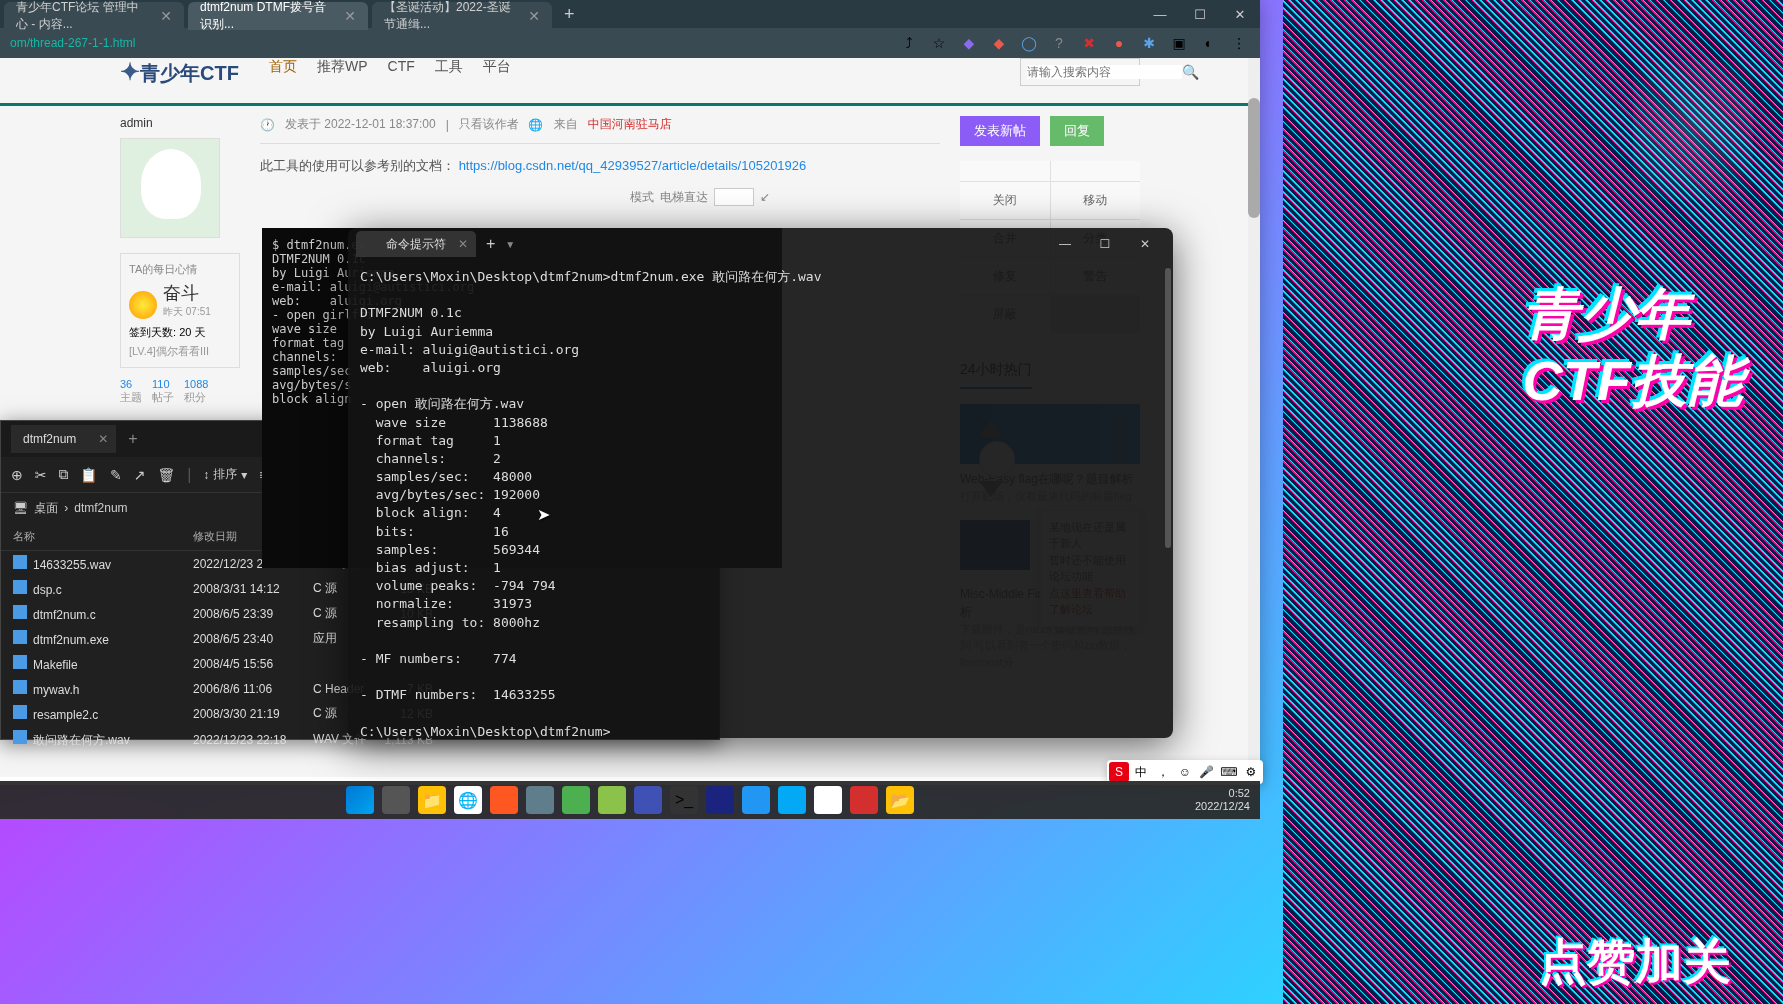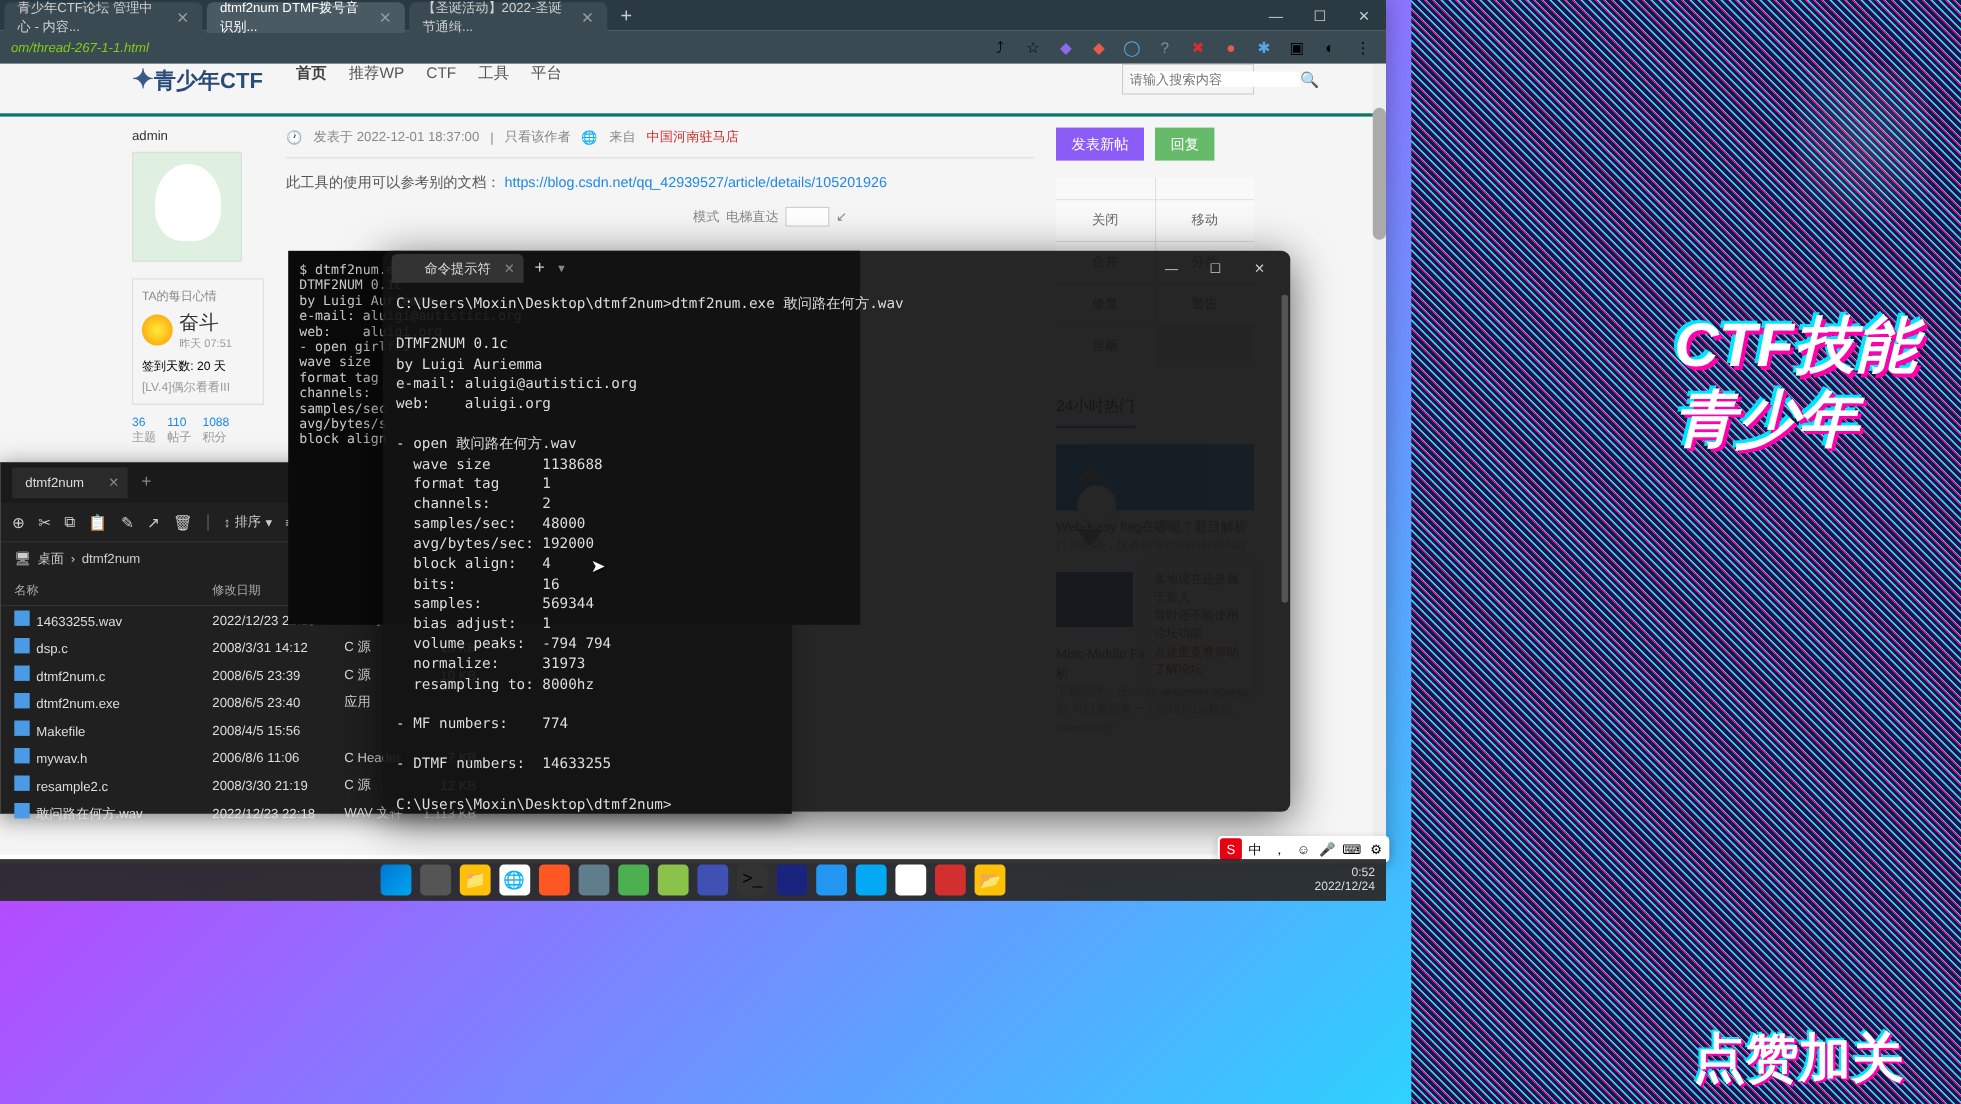"om/thread-267-1-1.html" .addr-text { color: #84cc16 -> #14b8a6; font-style: italic -> none }
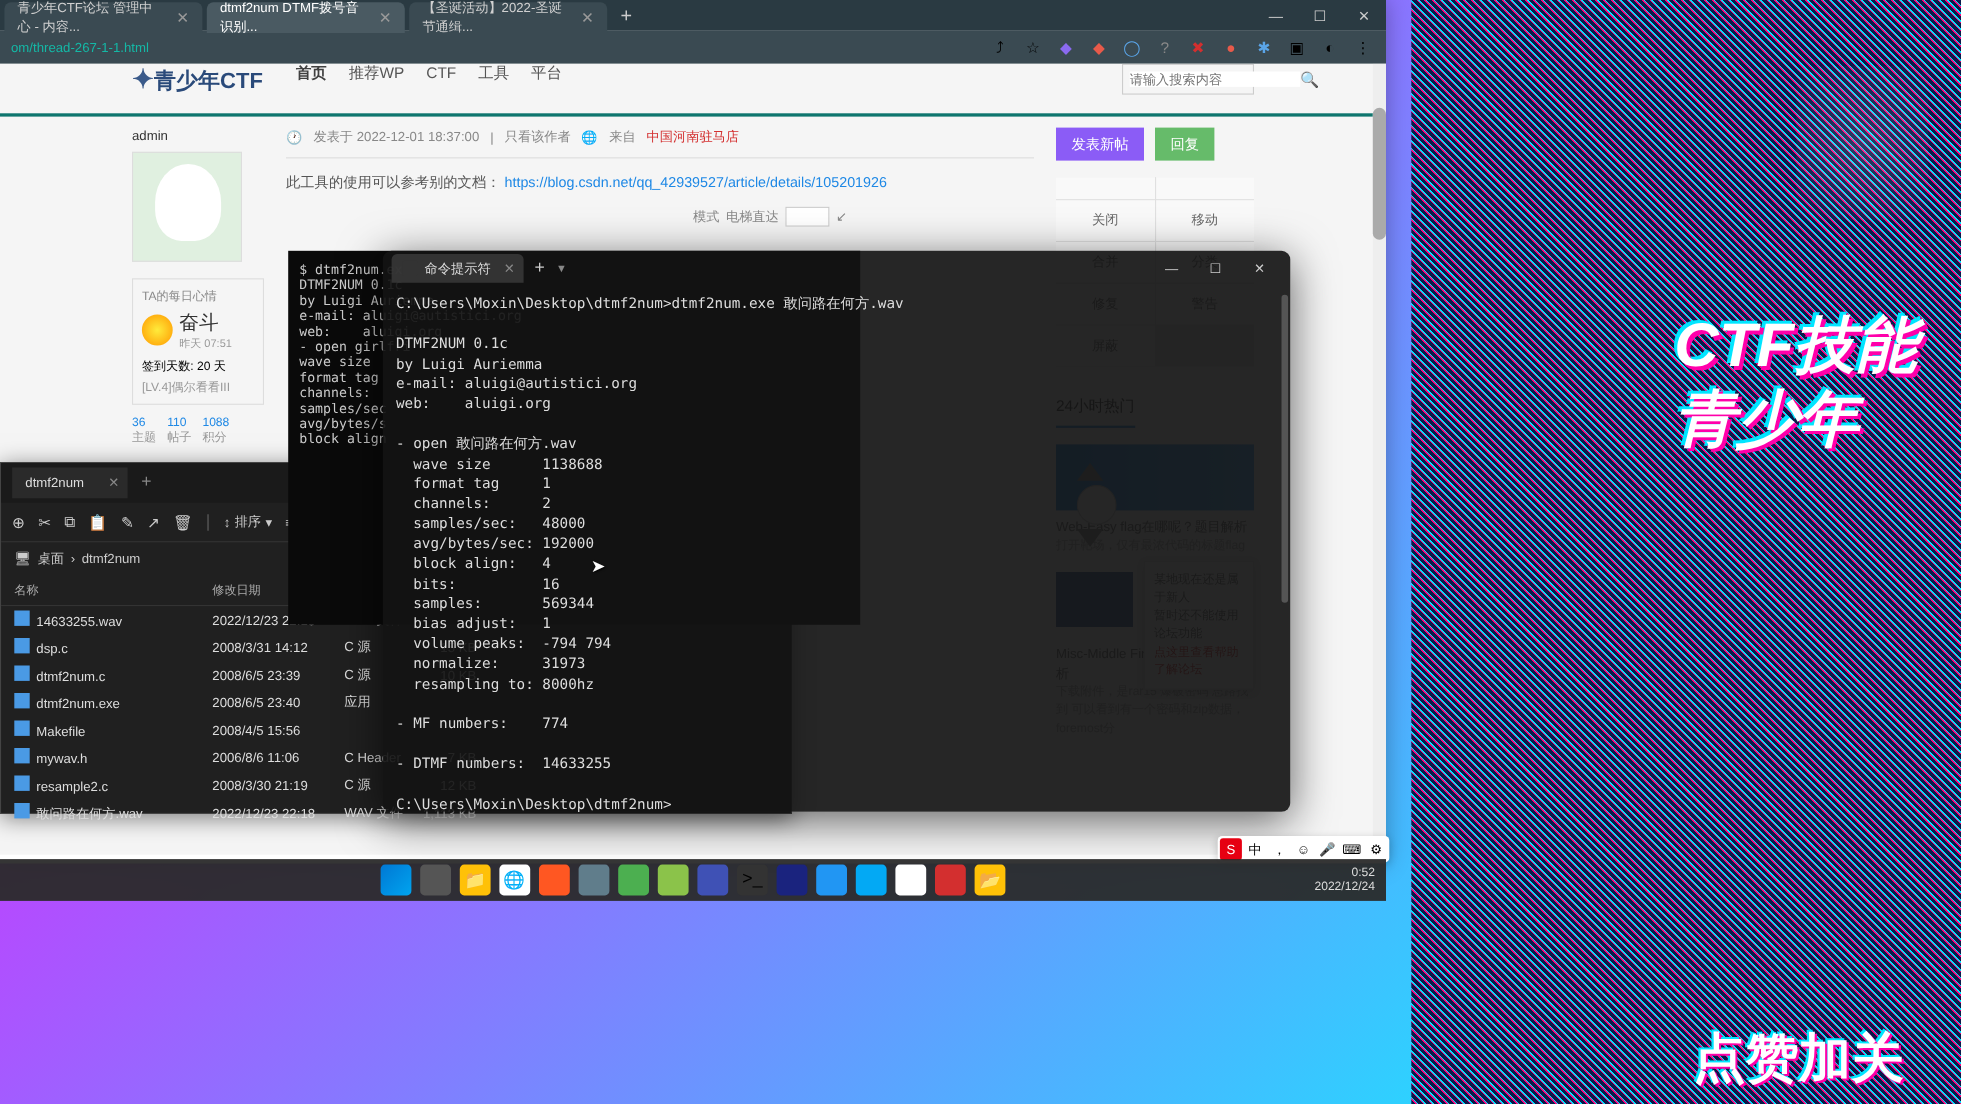"首页" .nav-item.active { color: #404040 -> #a16207; font-weight: bold -> none }
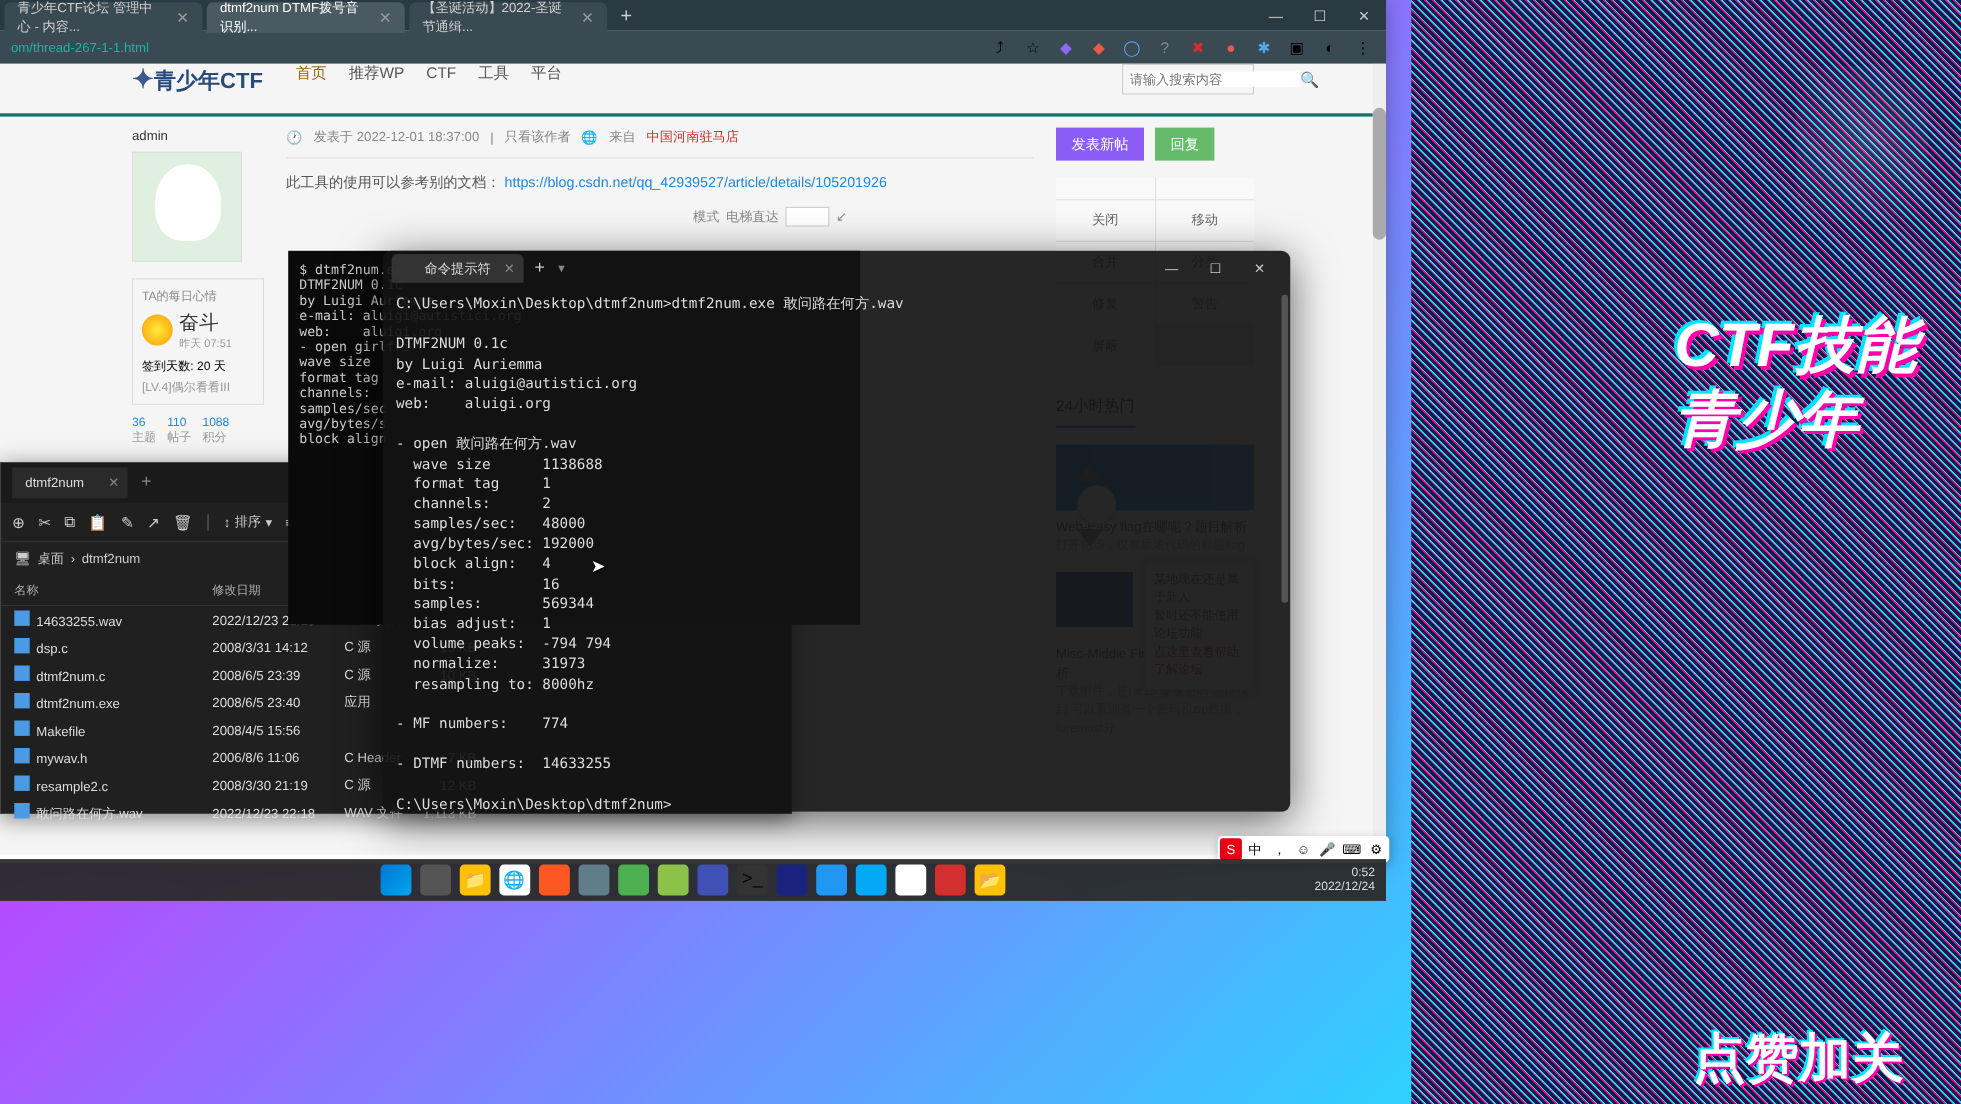"奋斗" .mood-main { align-items: center -> flex-end }
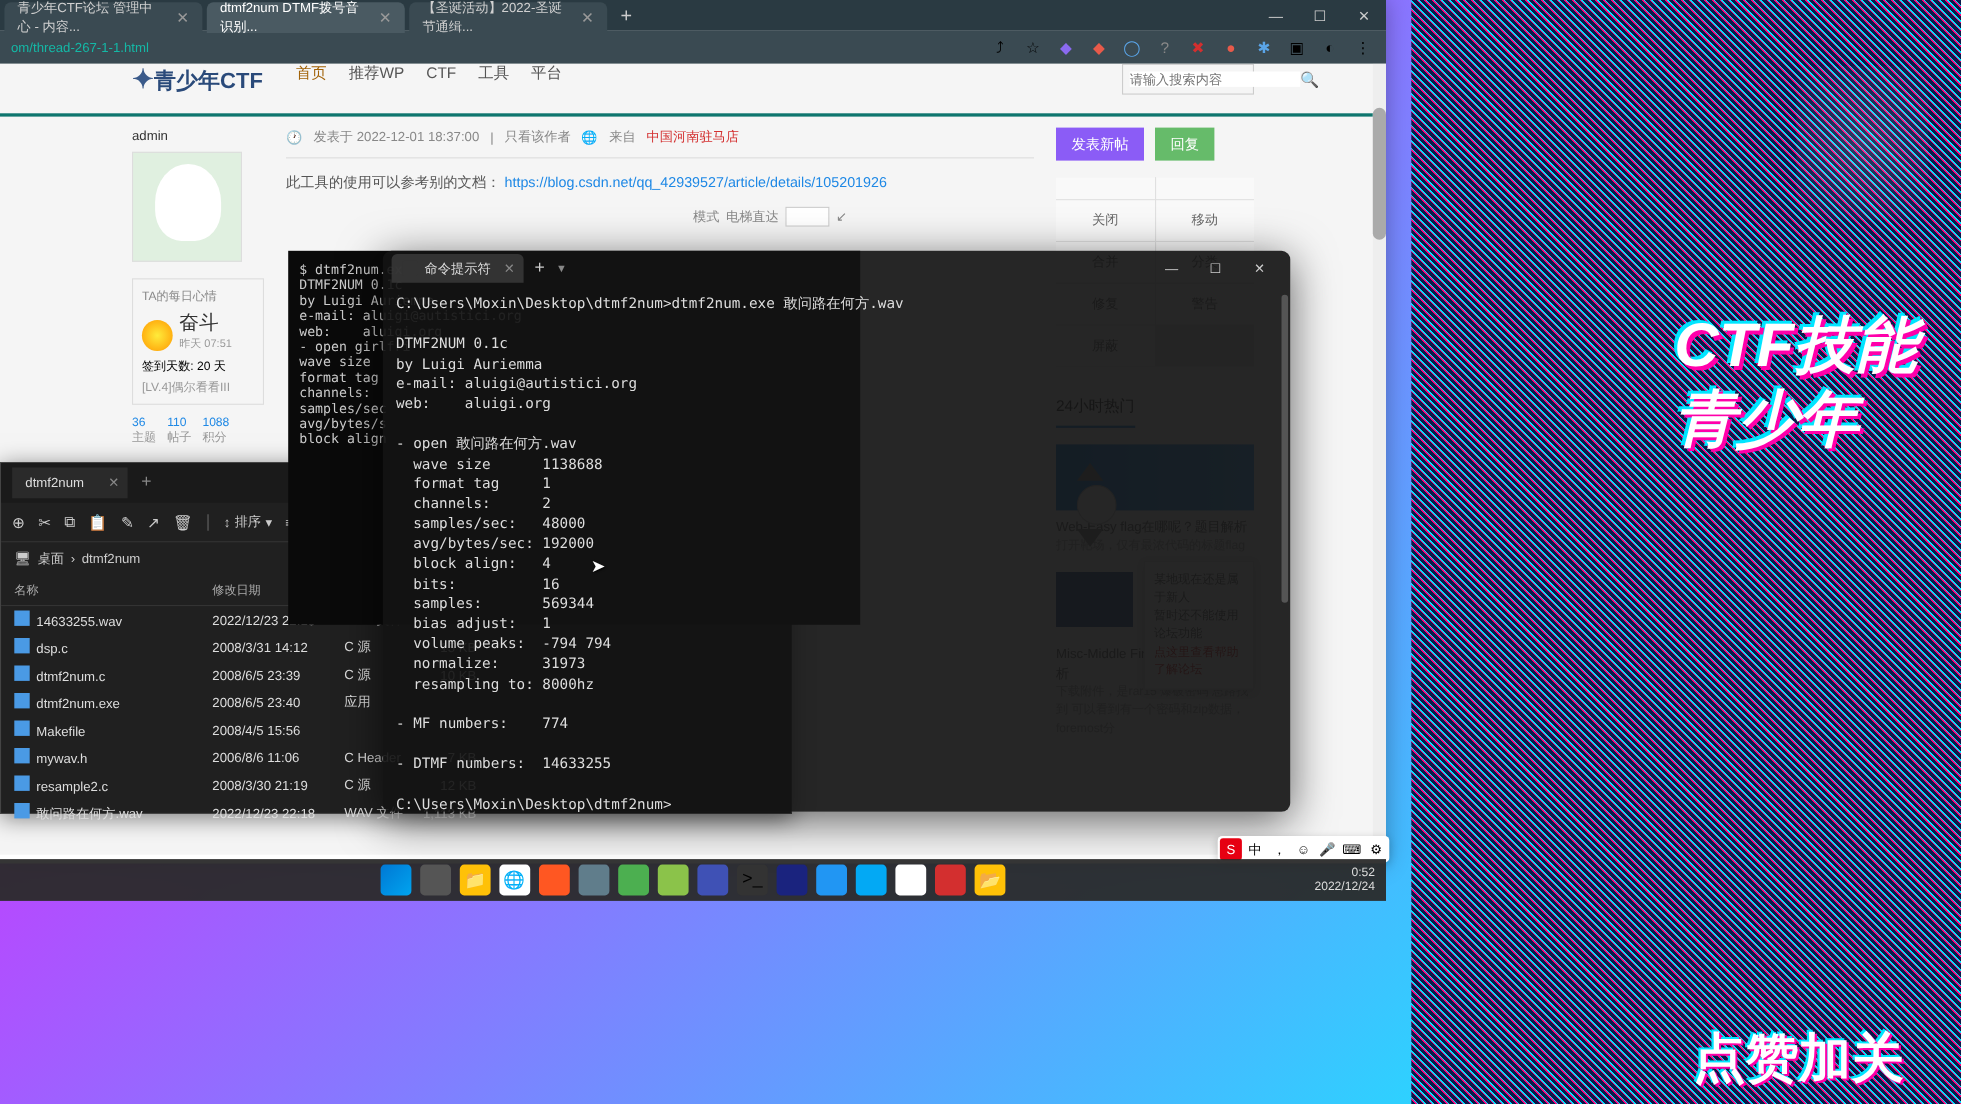"CTF技能" div { order: before "青少年" -> after "青少年" }
